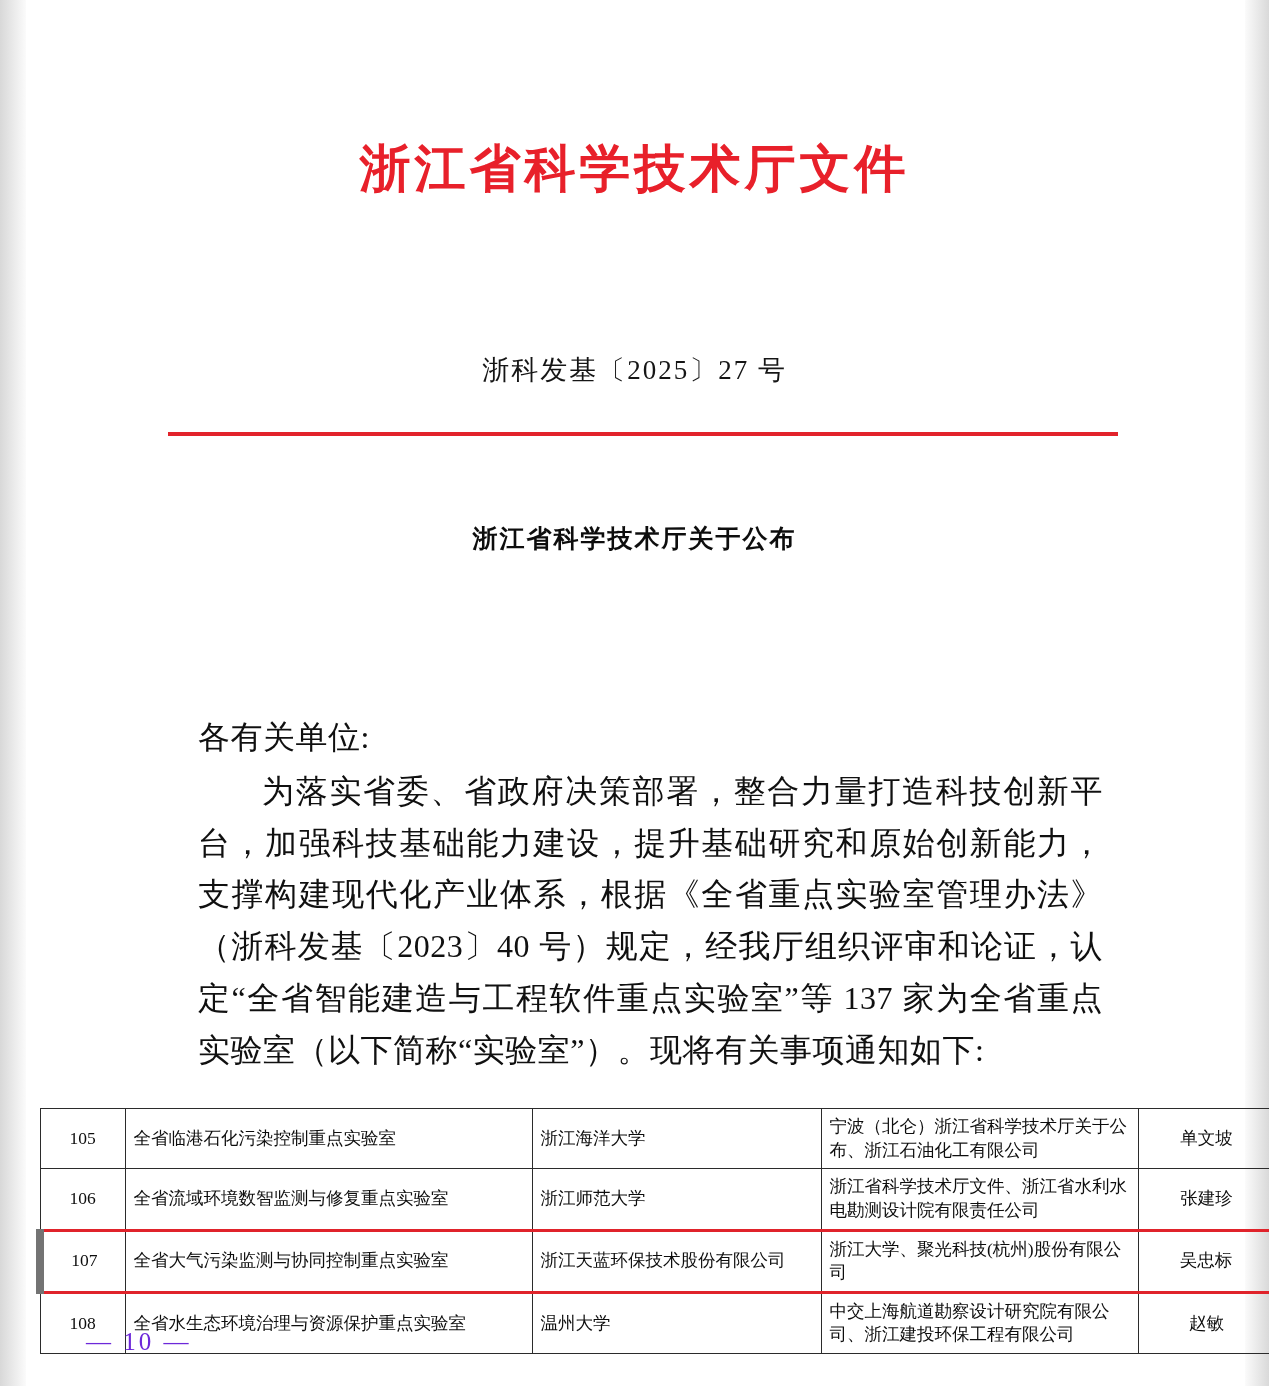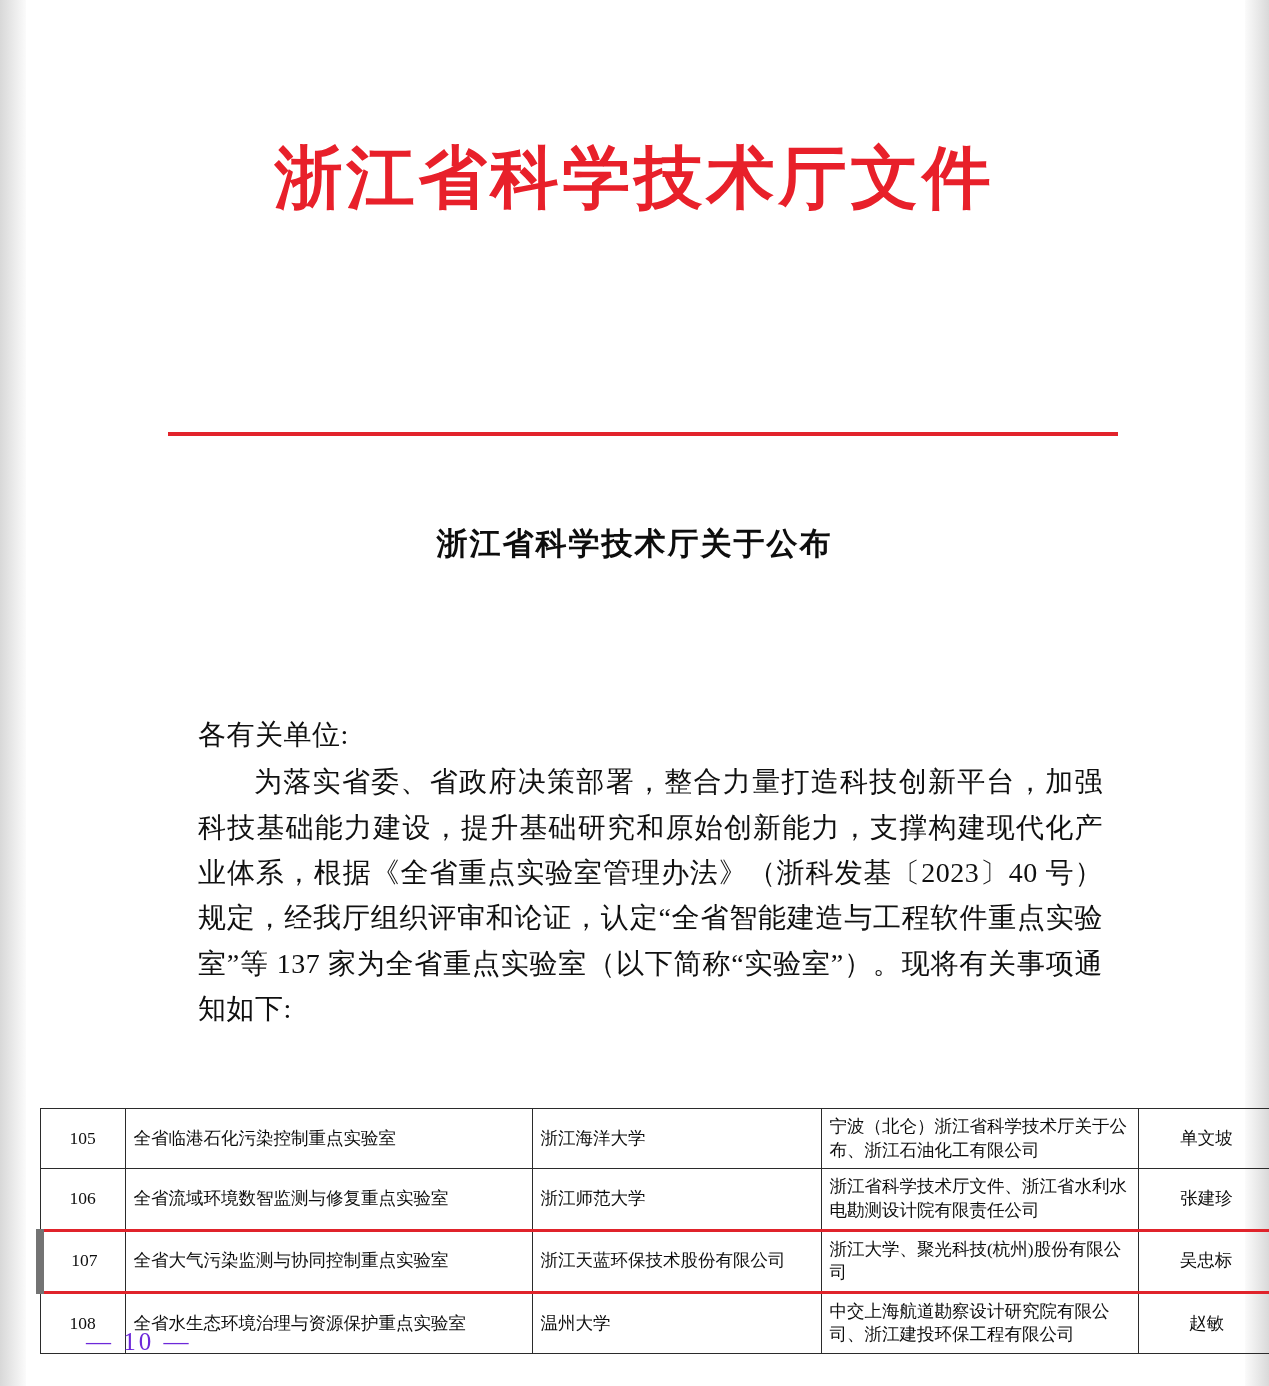"浙江省科学技术厅文件" .doc-title { font-size: 68px -> 51px }
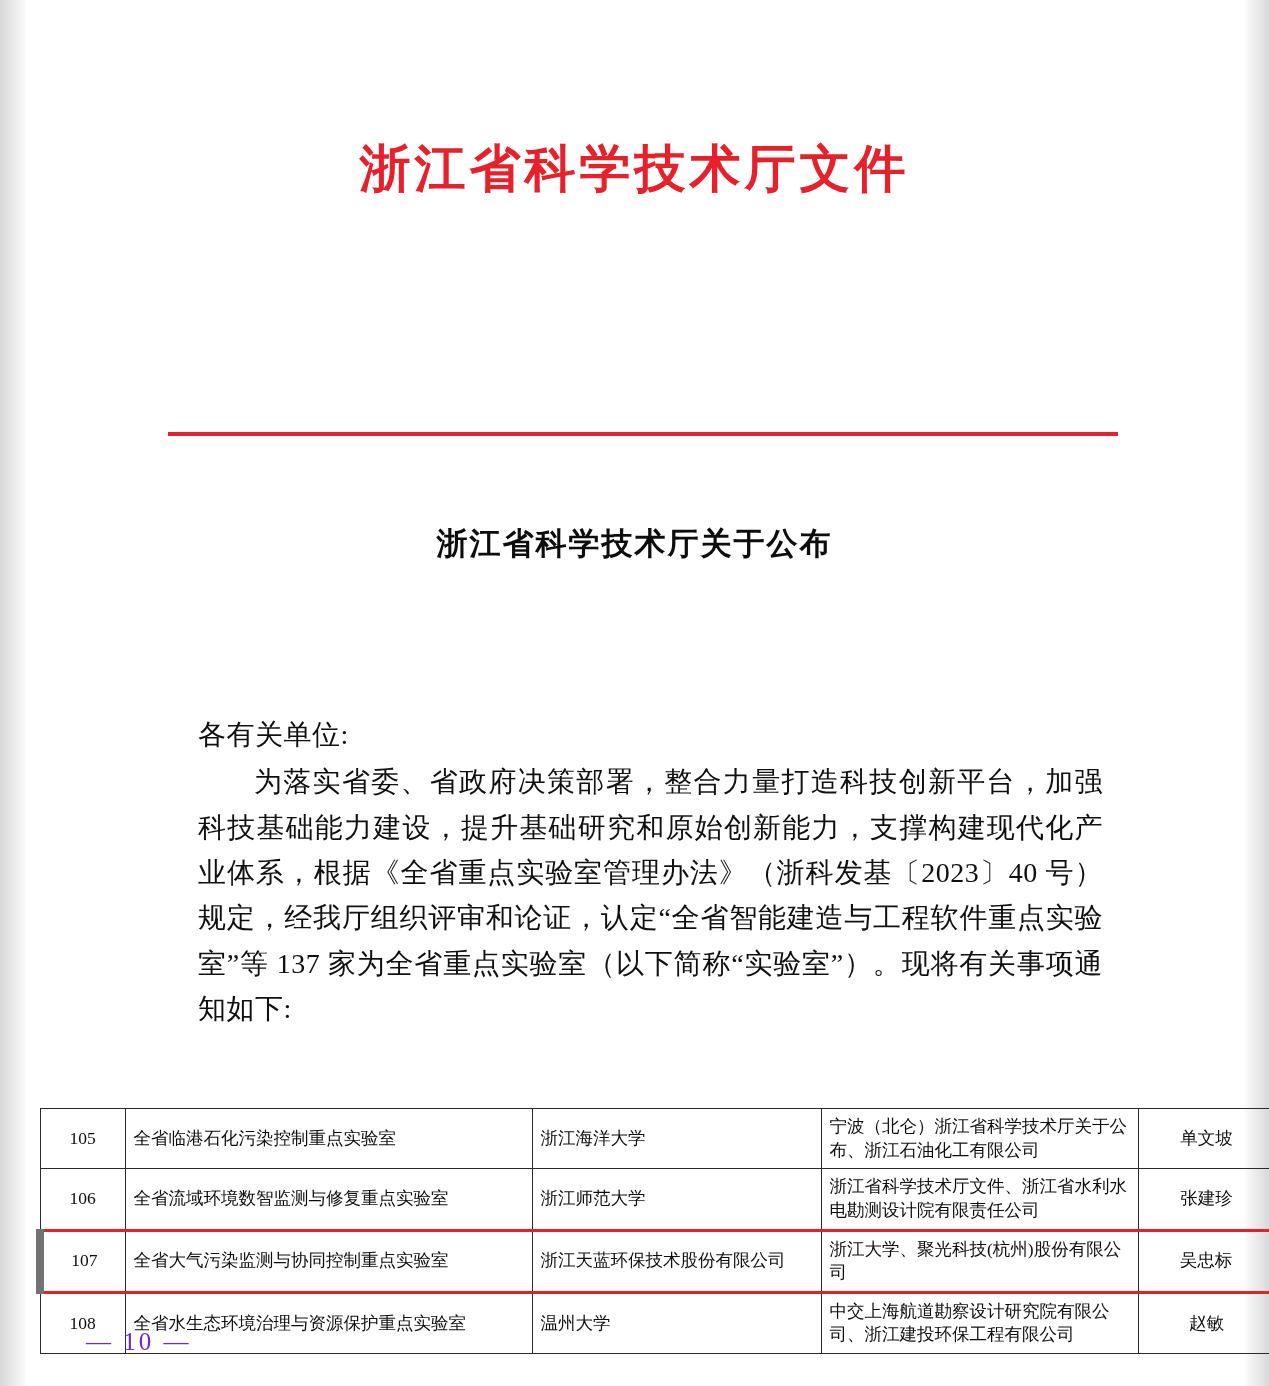"浙科发基〔2025〕27 号" div.doc-number { html: none -> <div>浙科发基〔2025〕27 号</div> }
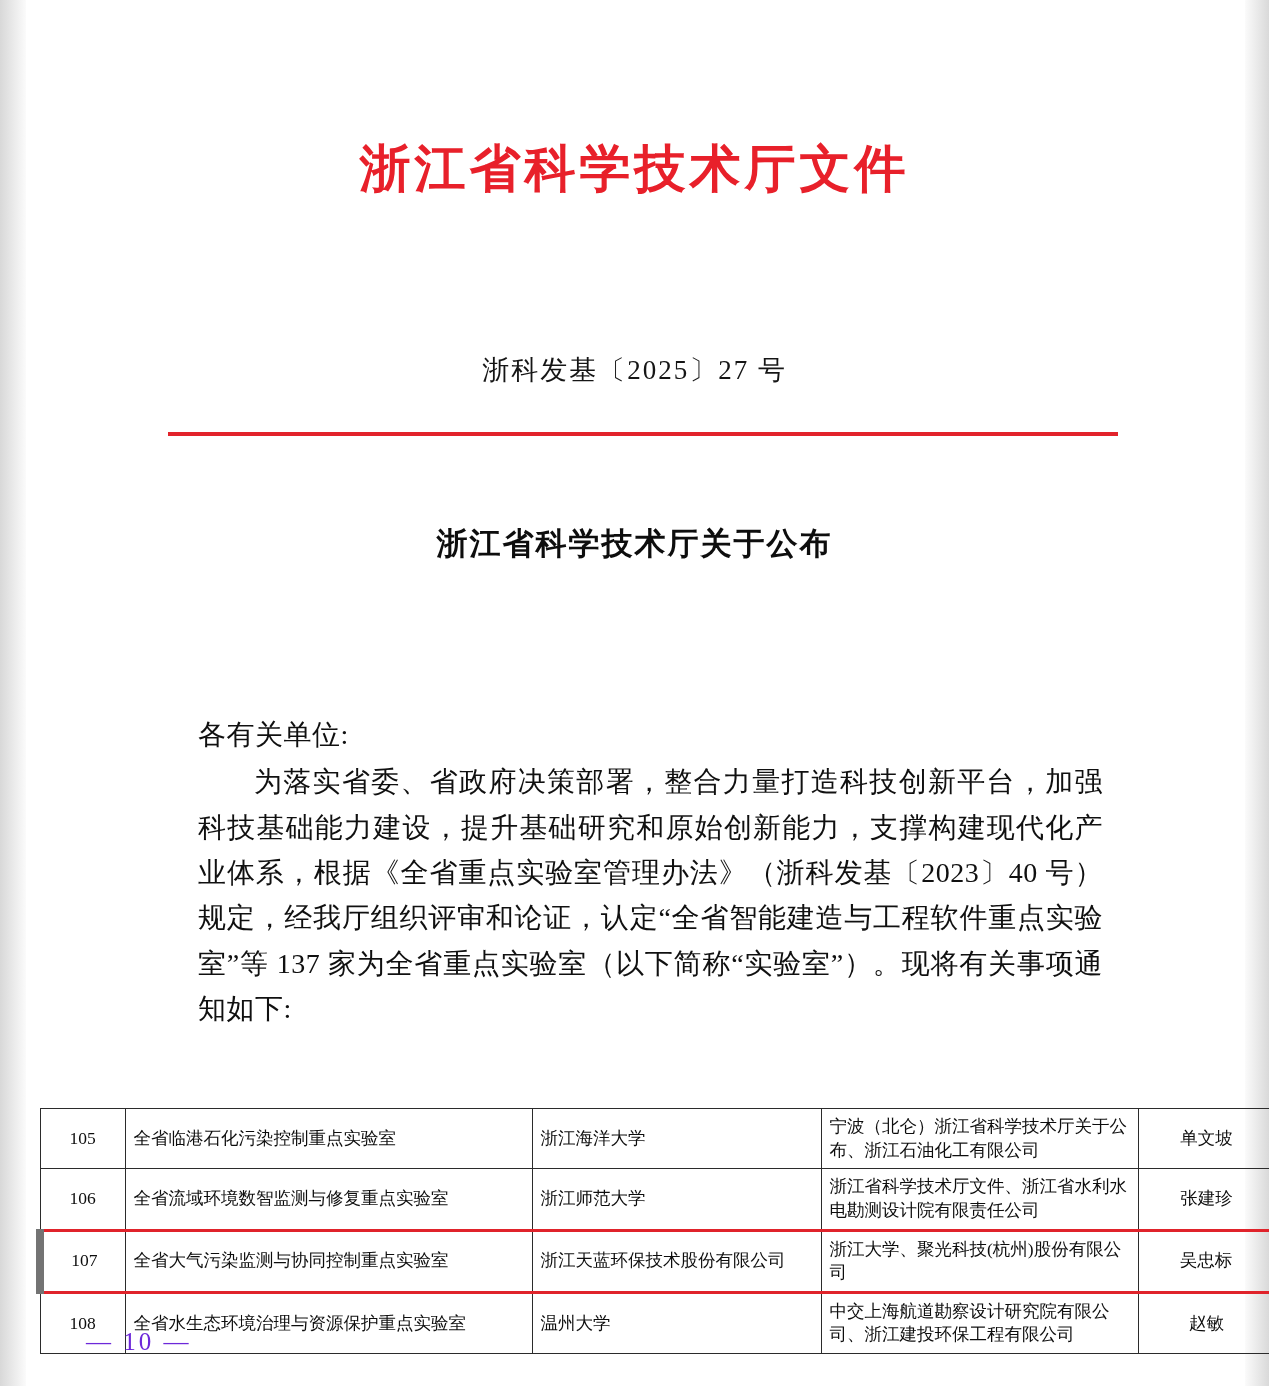"浙江省科学技术厅关于公布" .subject { font-size: 31px -> 25px }
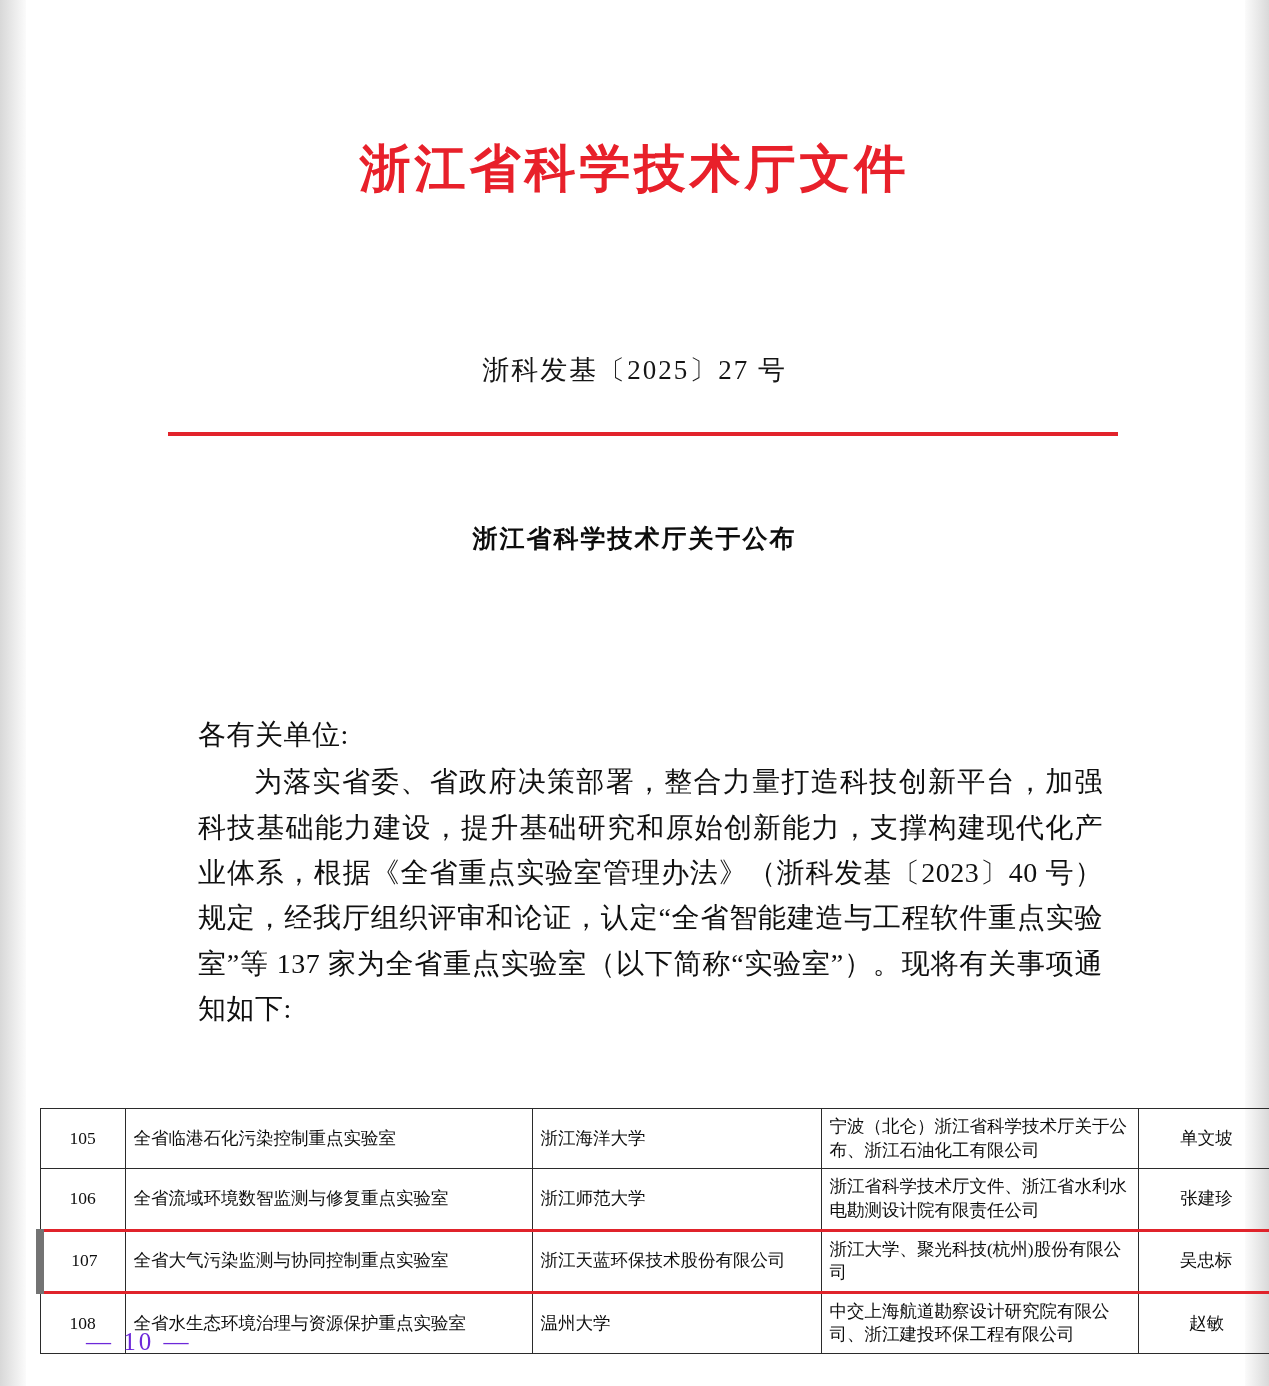"各有关单位:" .body-text { font-size: 28px -> 32px }
